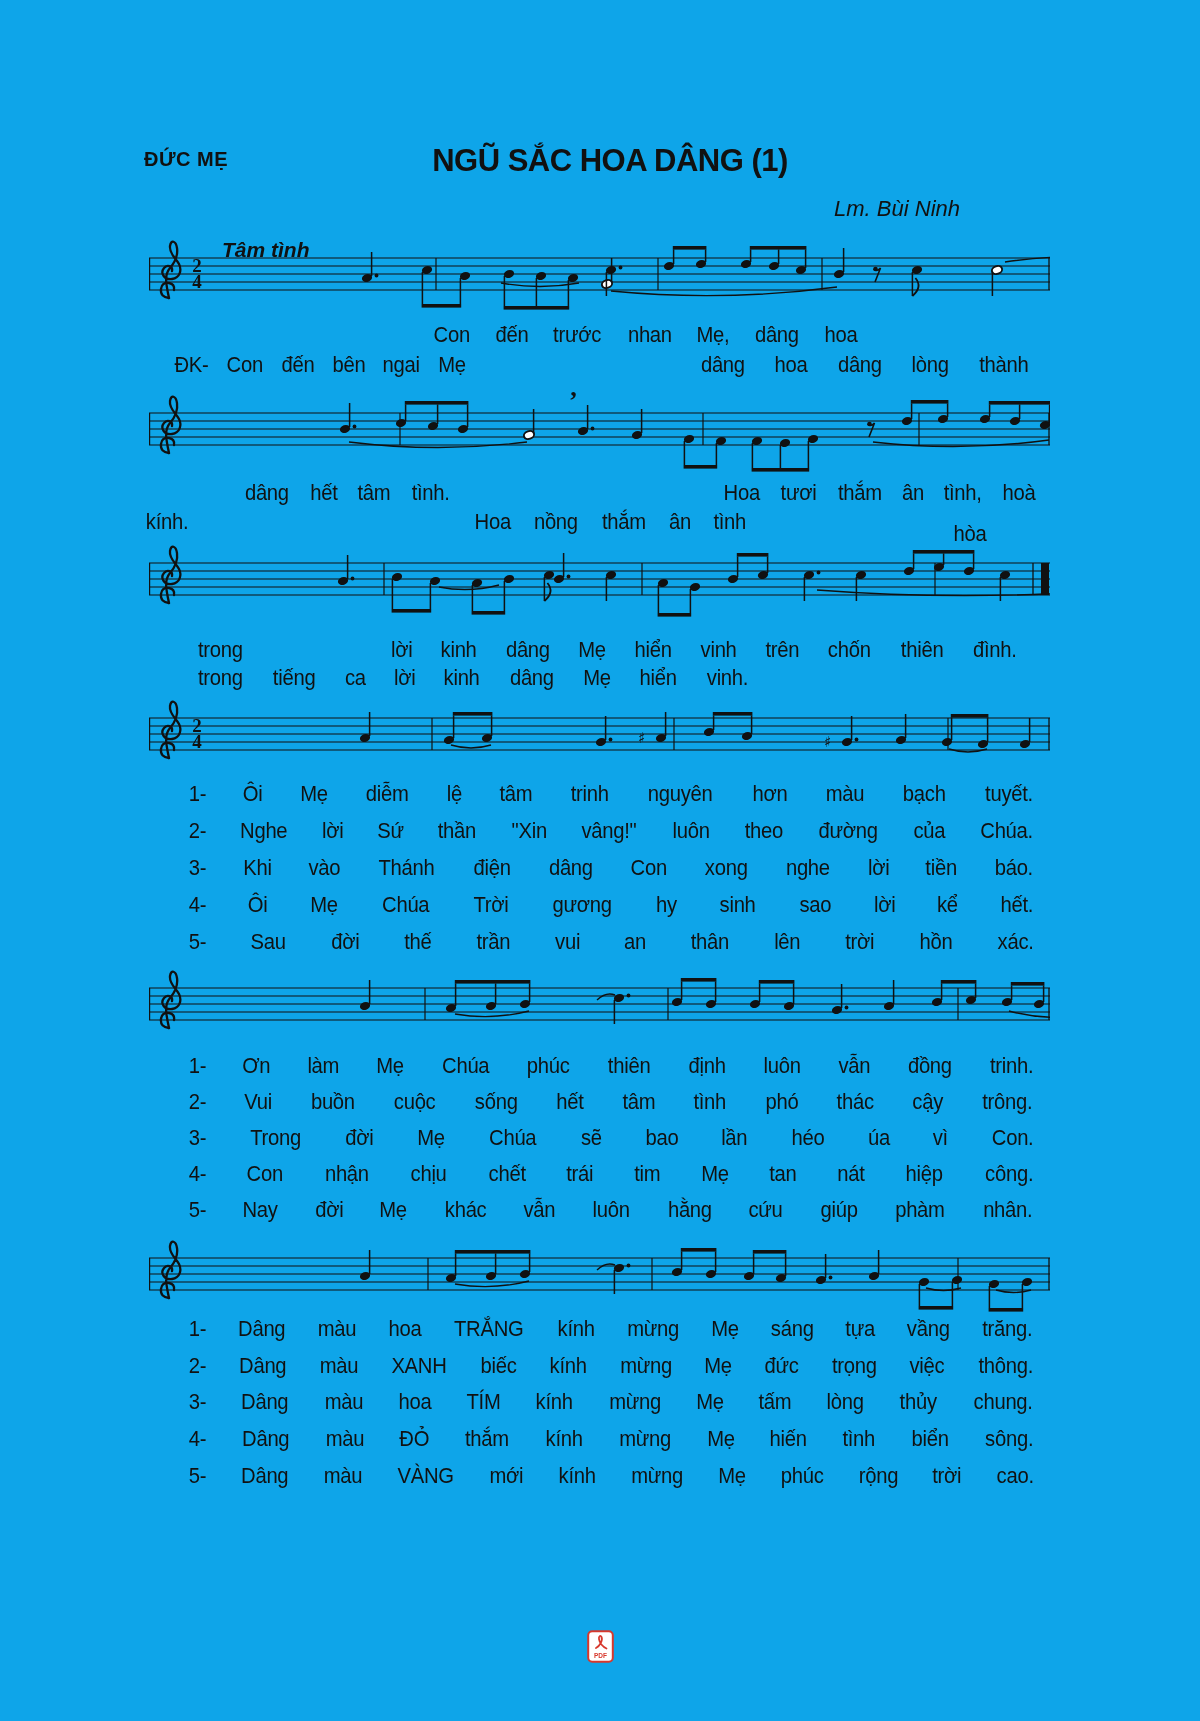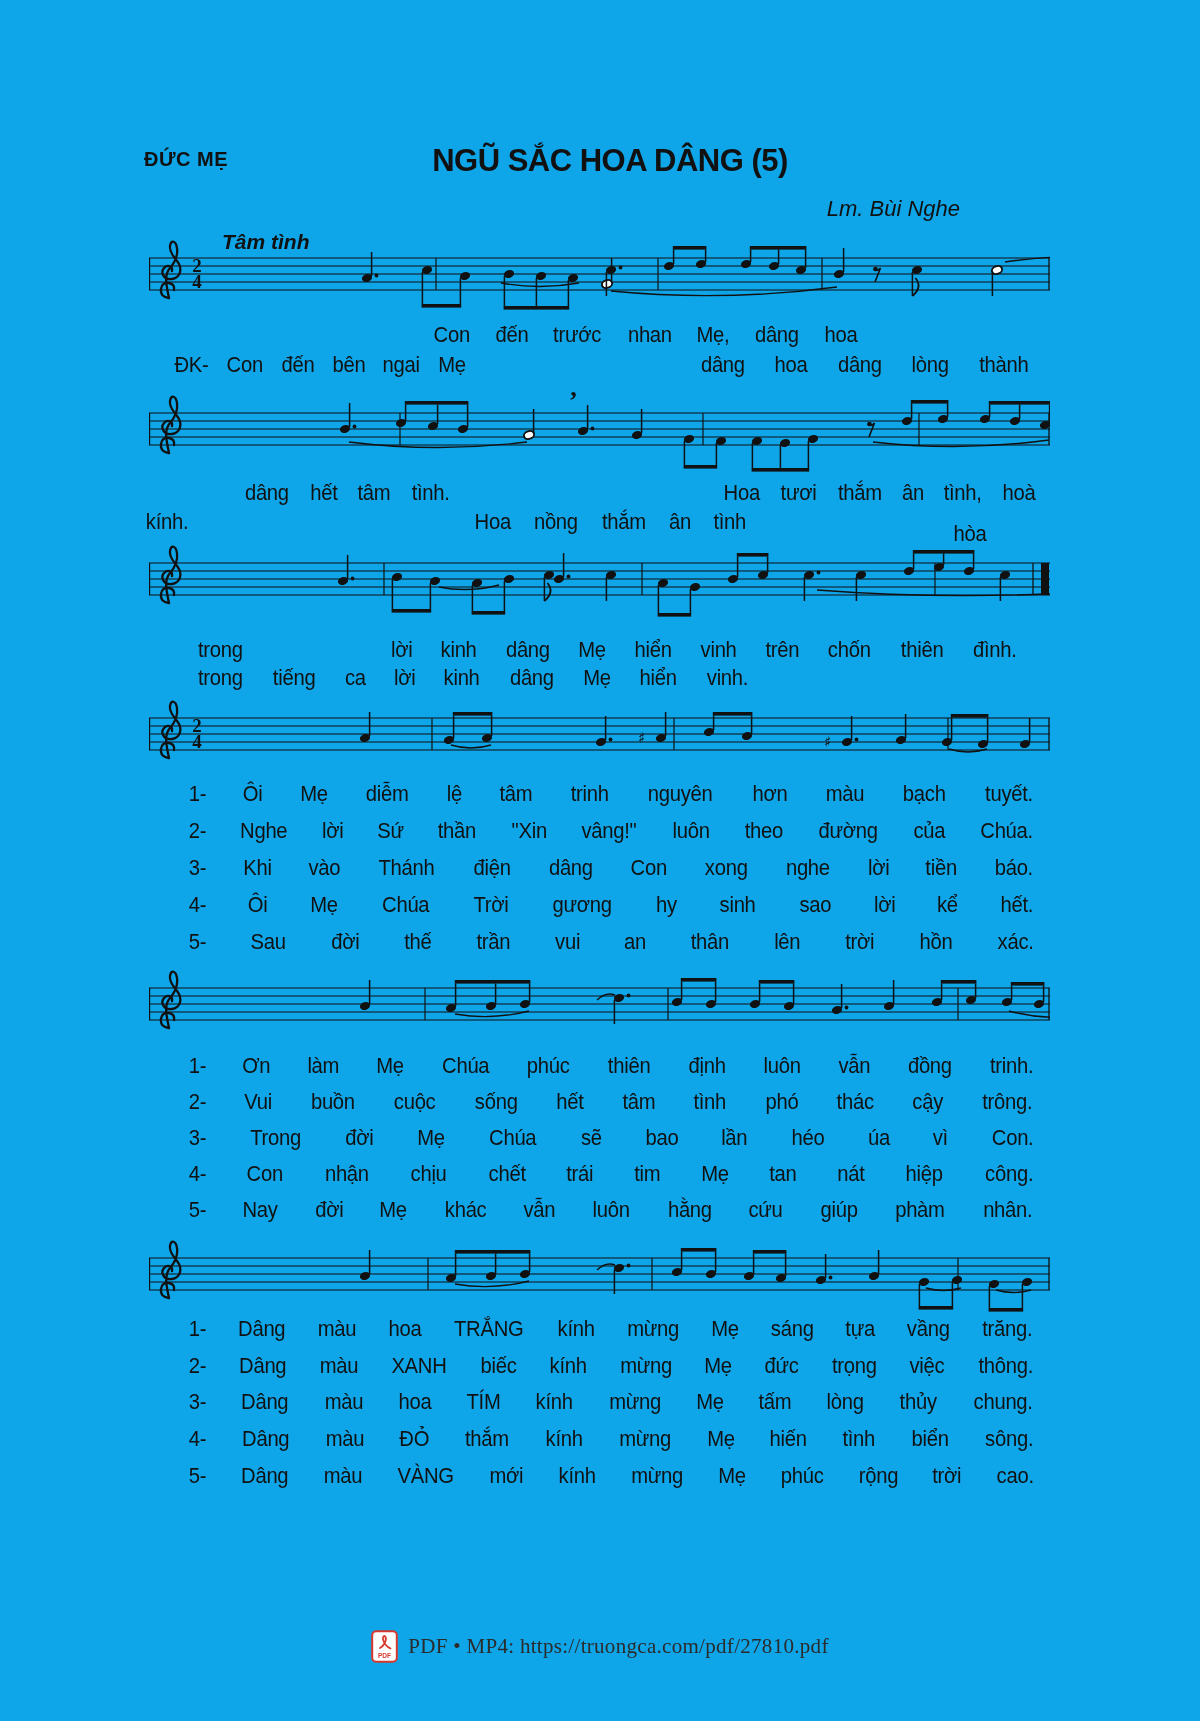"NGŨ SẮC HOA DÂNG (5)" div.abs { text: 5 -> 1 }
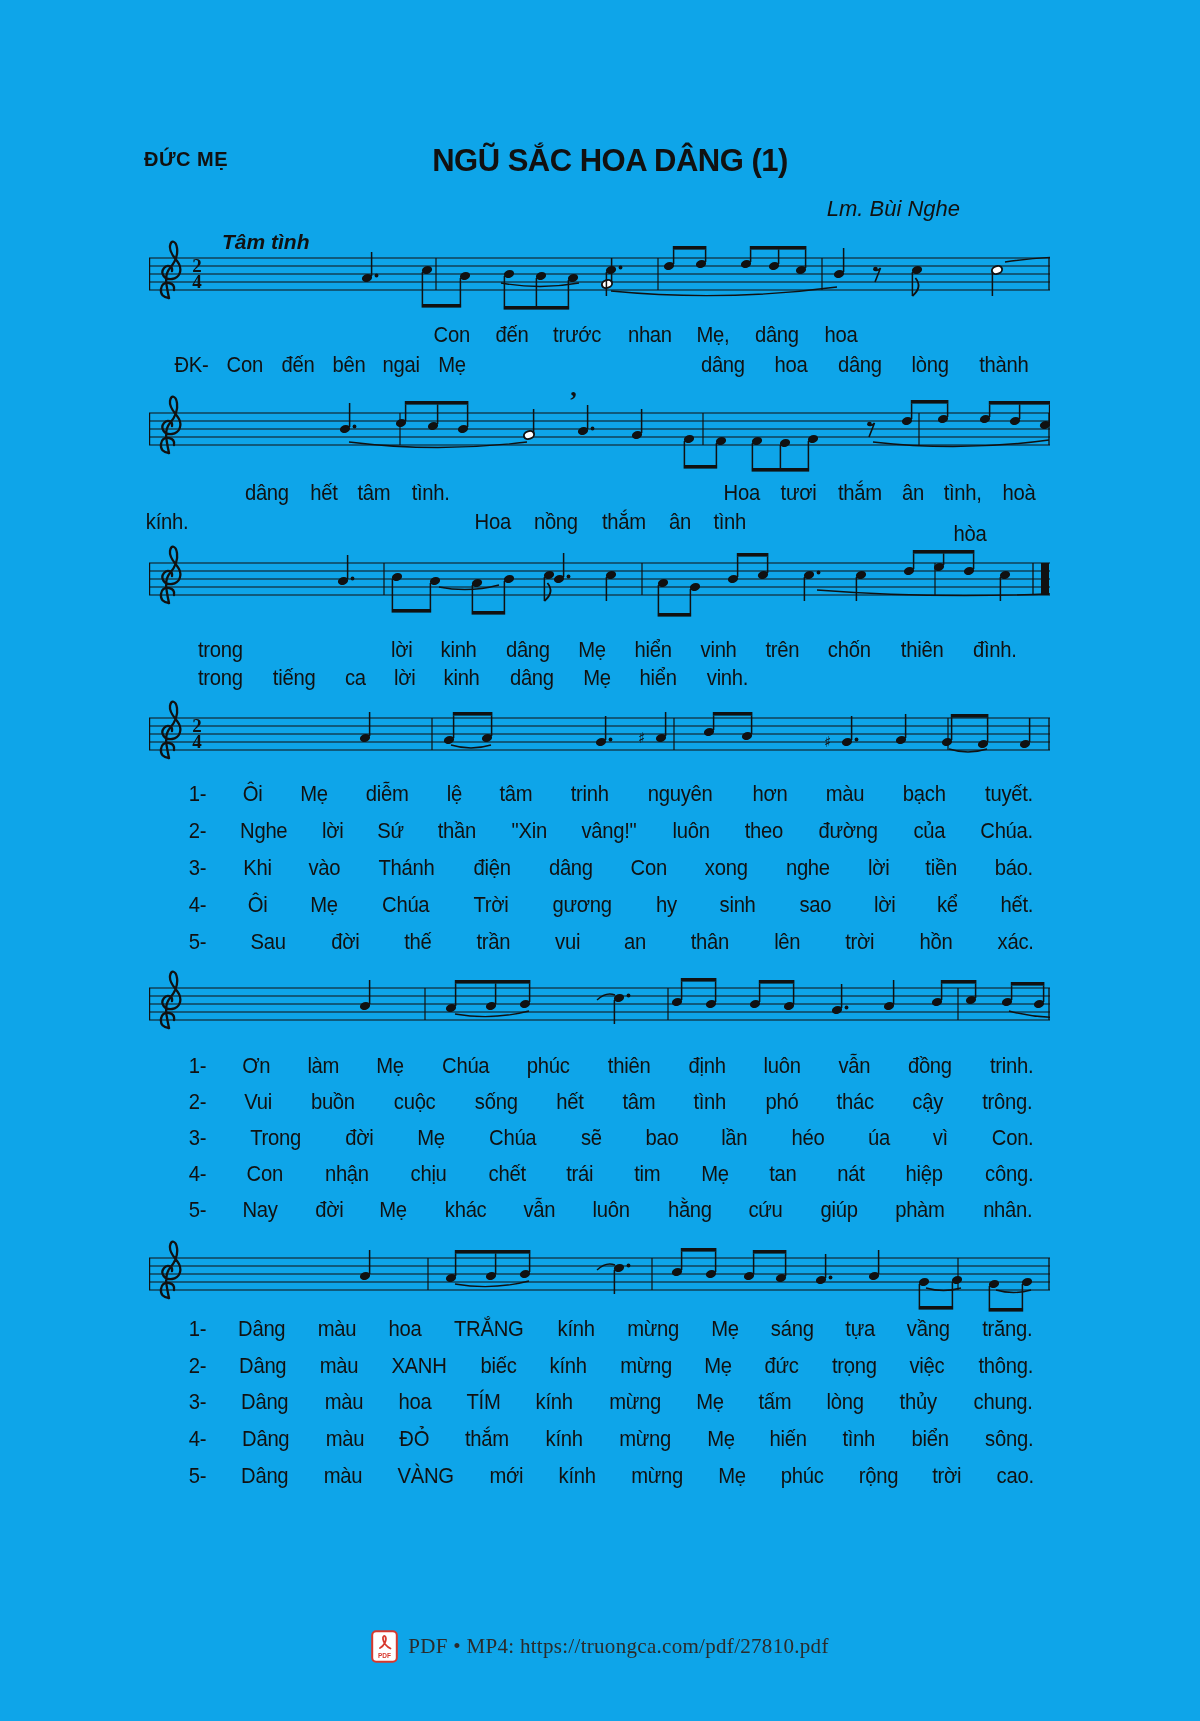"Lm. Bùi Nghe" div.abs { text: Nghe -> Ninh }
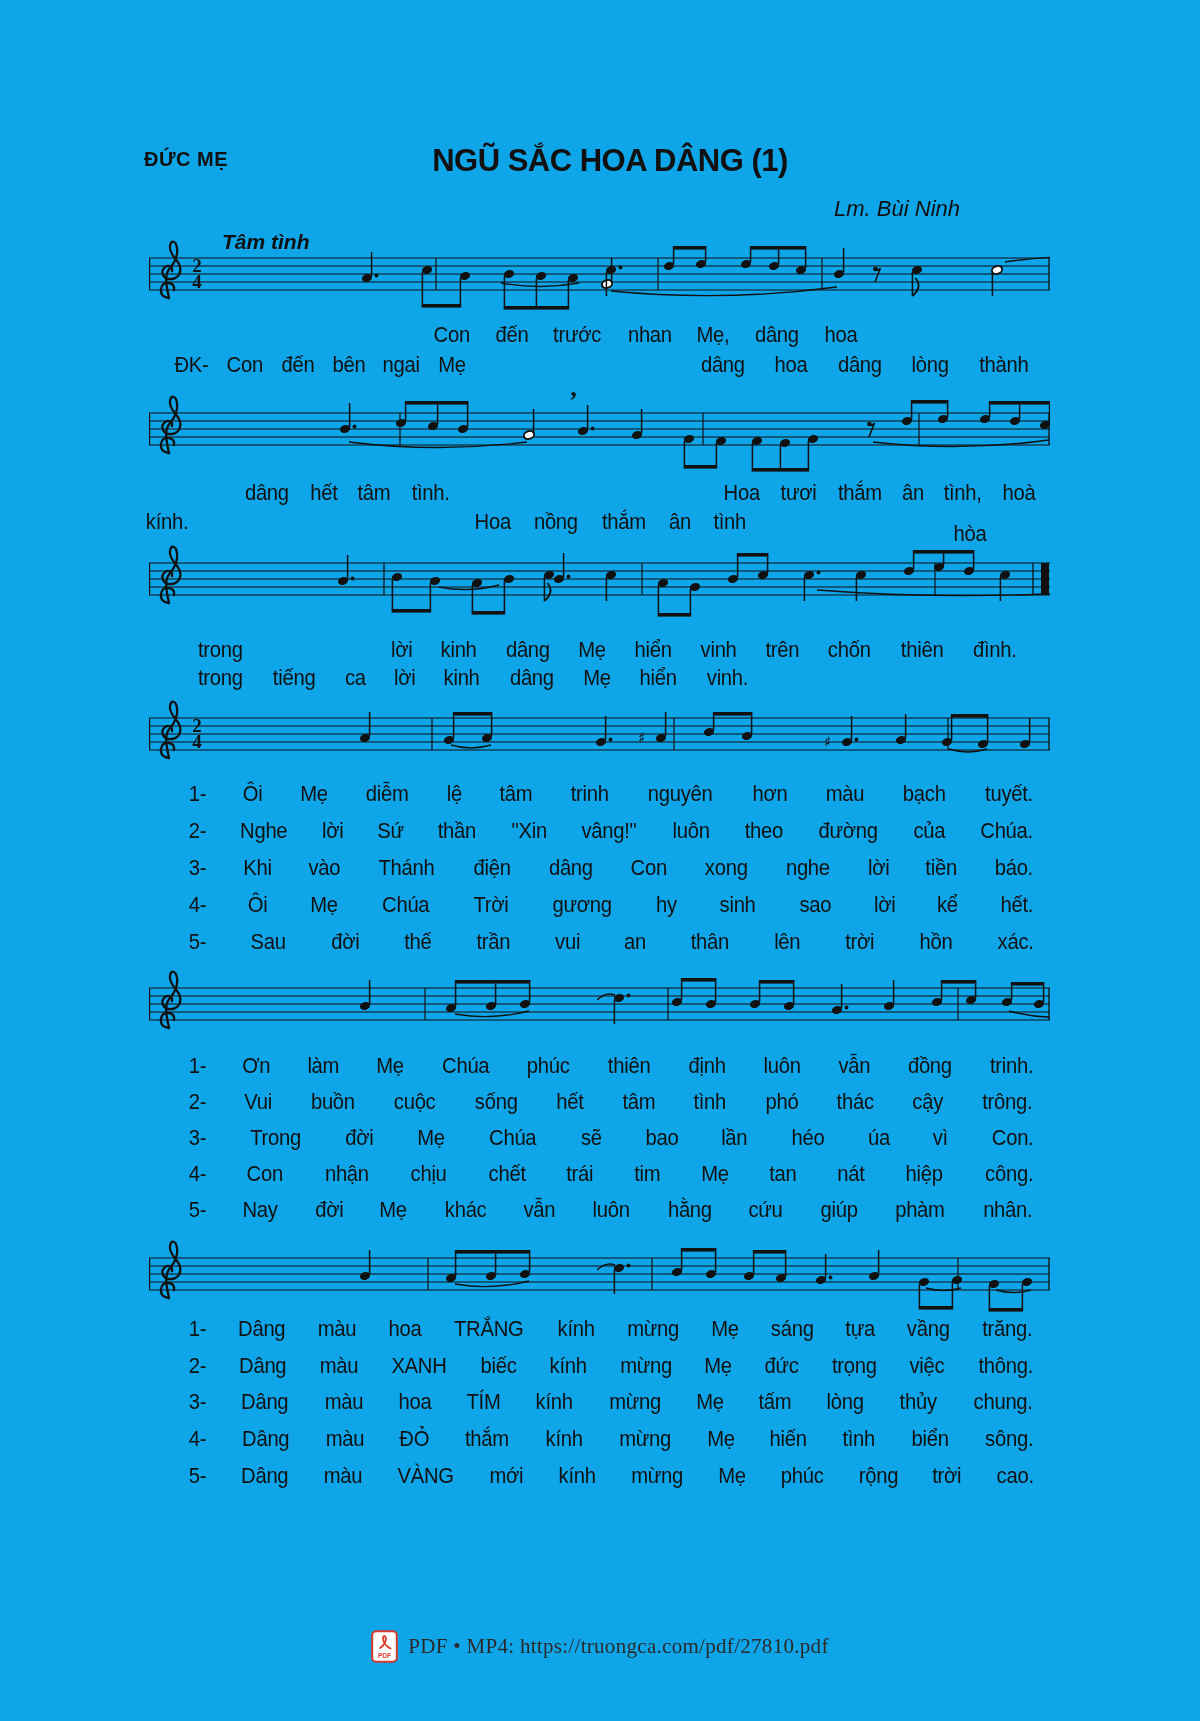"Tâm tình" .tempo { top: 230px -> 238px }
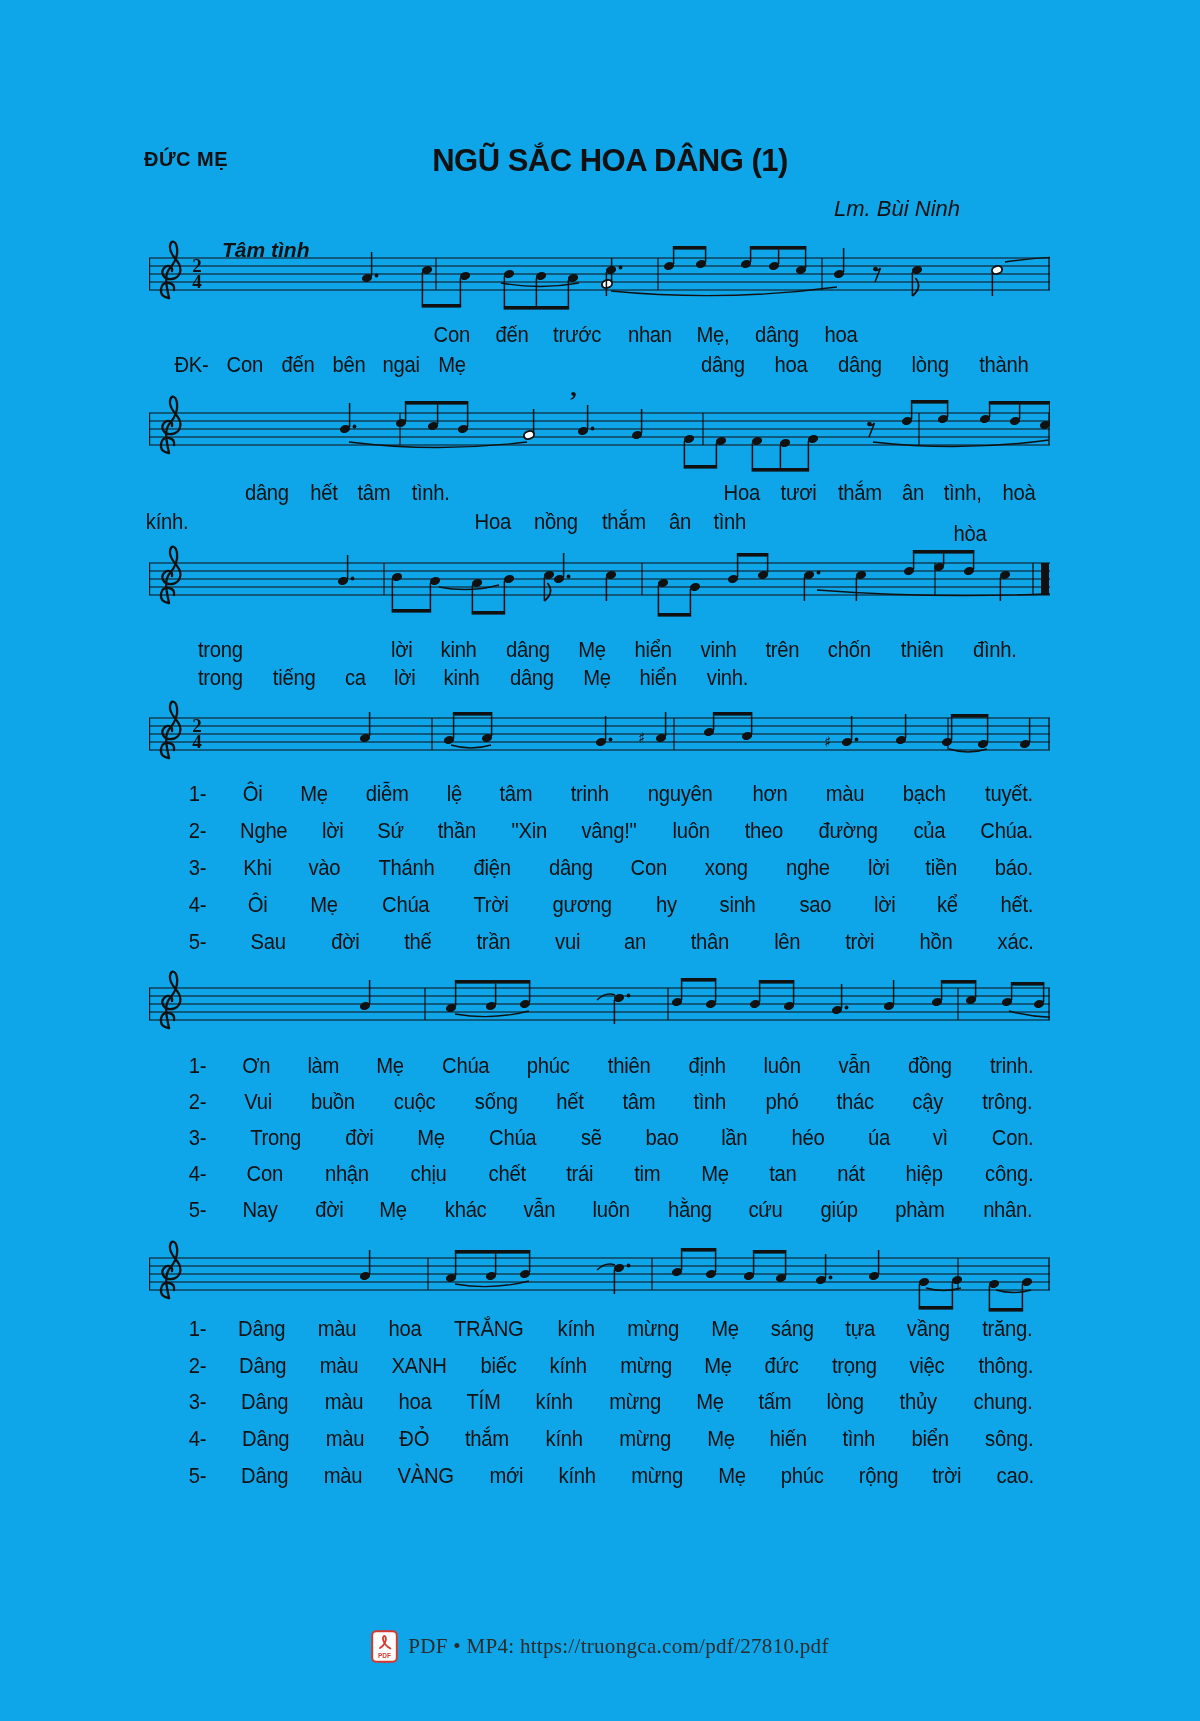"PDF • MP4:" span.flink { html: <span>PDF • MP4: https://truongca.com/pdf/27810.pdf</span> -> none }
